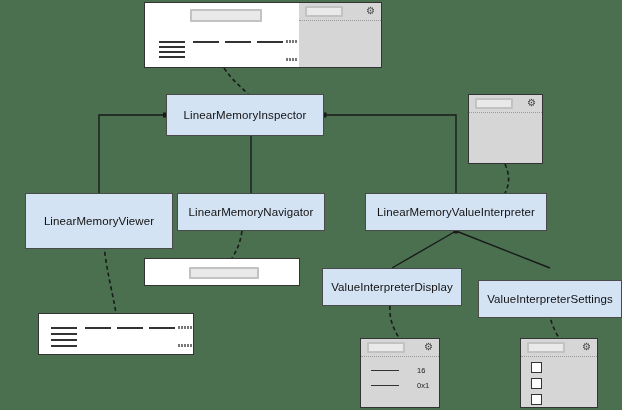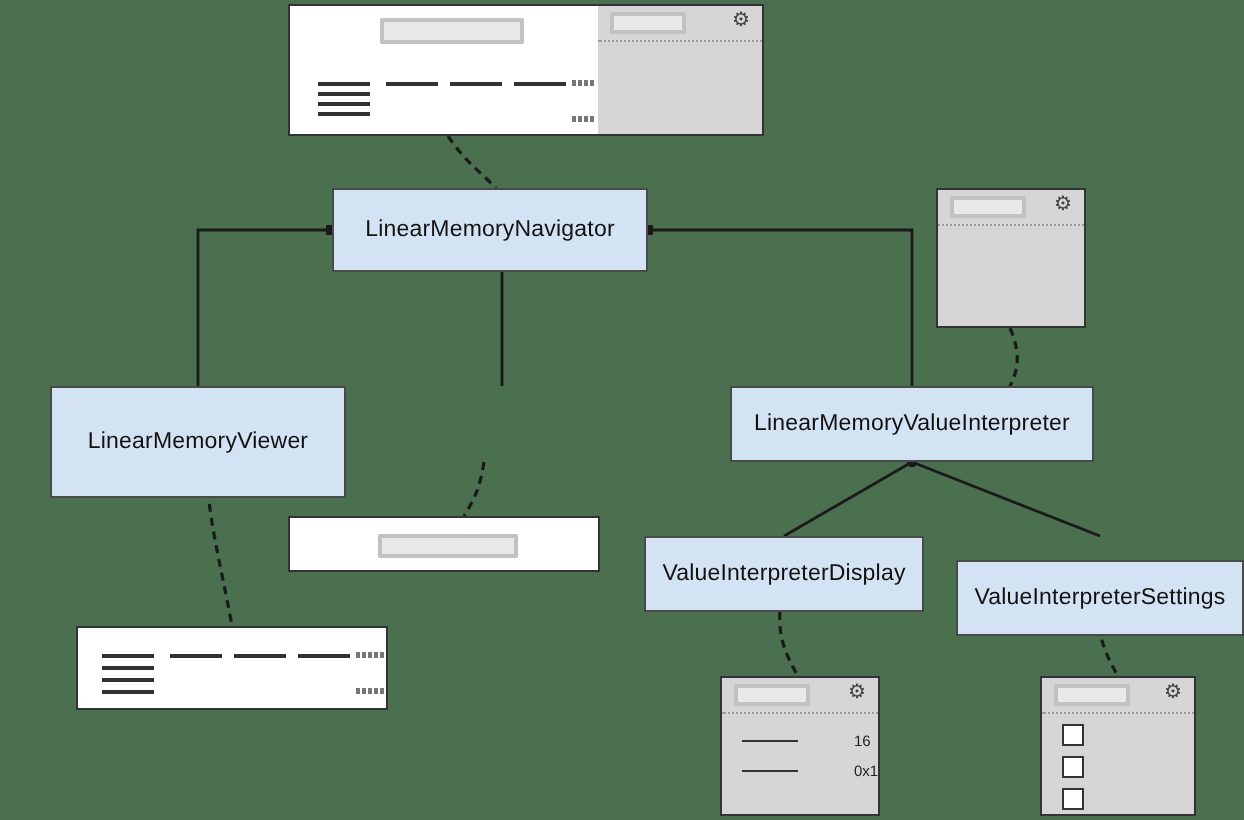"LinearMemoryNavigator" div.node { text: LinearMemoryNavigator -> LinearMemoryInspector }
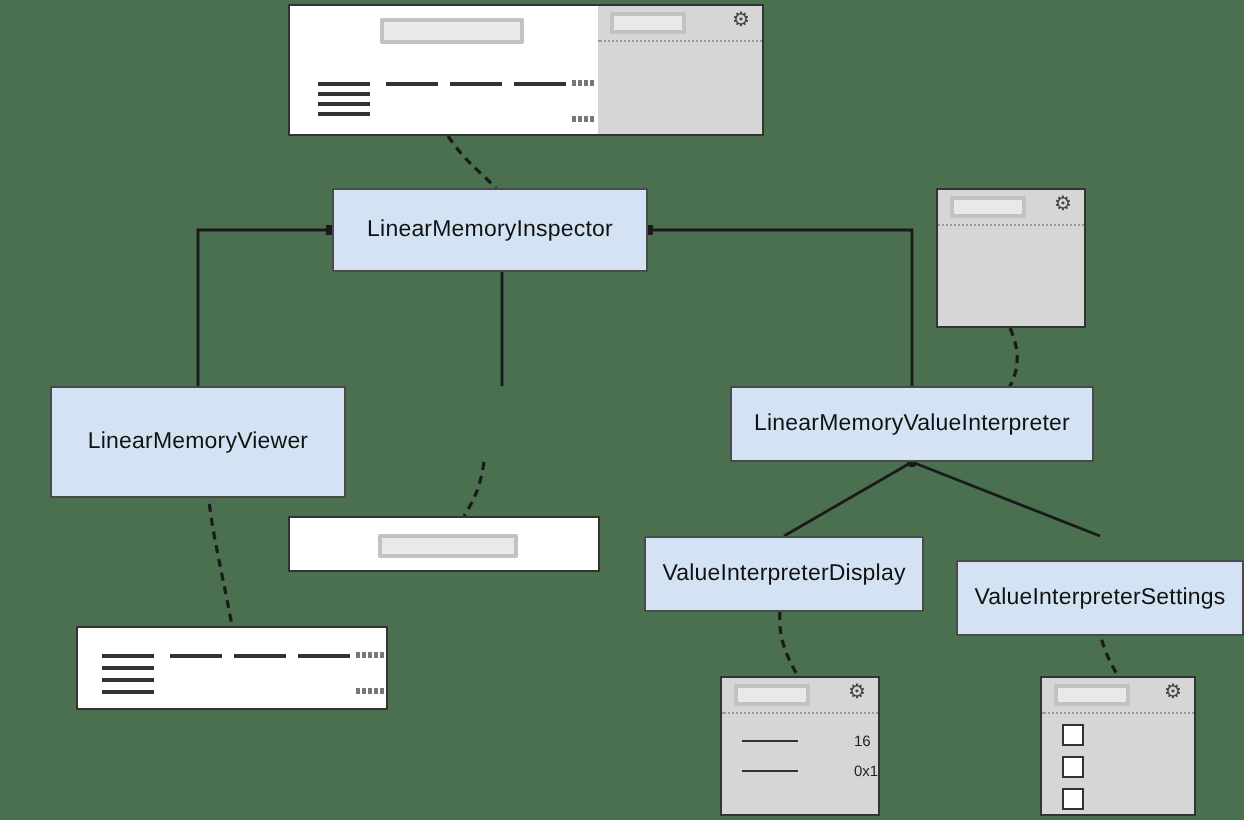"LinearMemoryNavigator" div.node { html: none -> <div>LinearMemoryNavigator</div> }
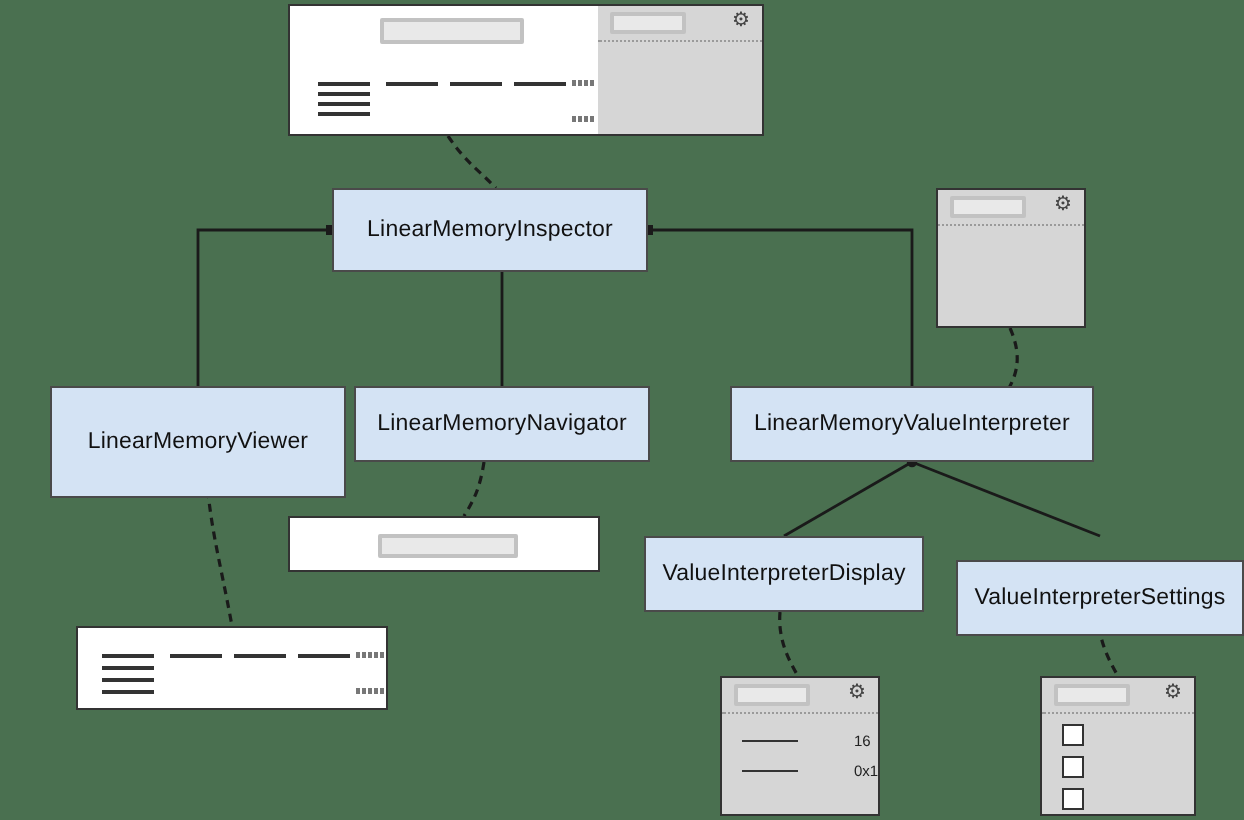"16" .vrow .val { margin-left: 28px -> 18px }
